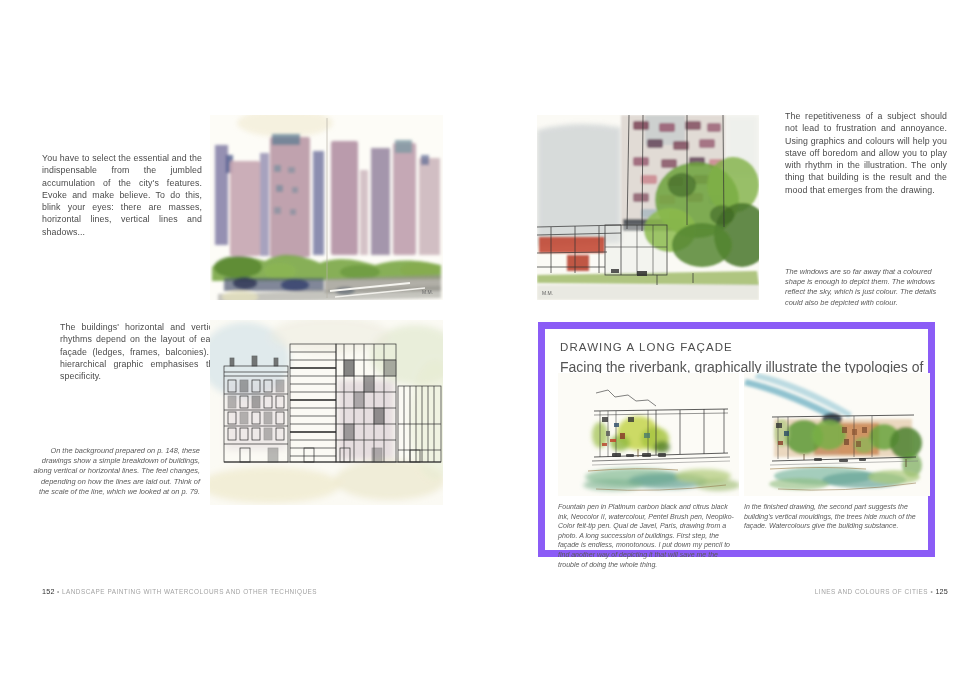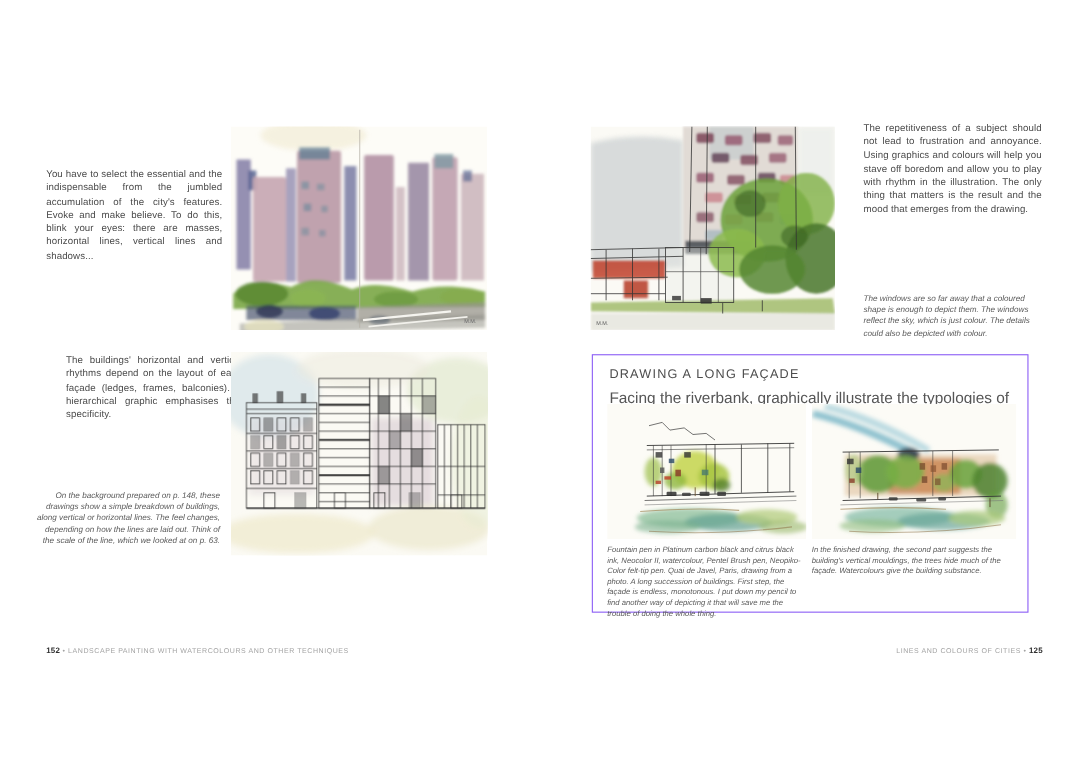"The repetitiveness of a subject" div.body-text { text: matters -> building }
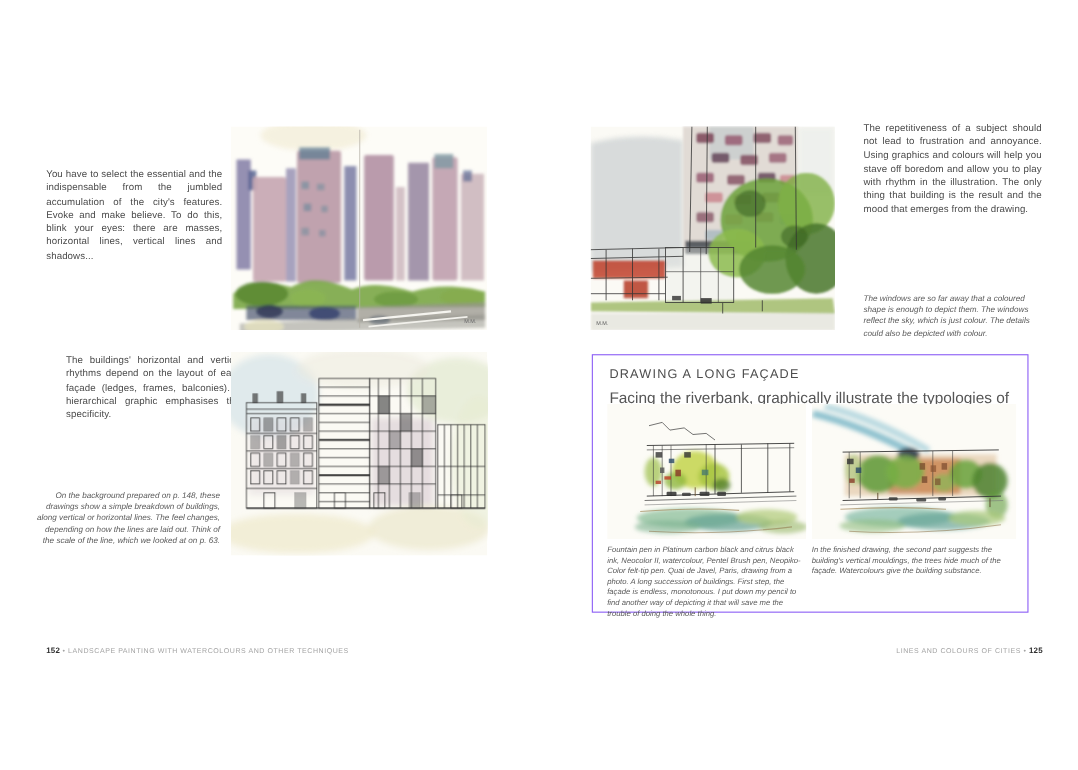"DRAWING A LONG FAÇADE" .exercise-box { border: 1px solid #8b5cf6 -> 7px solid #8b5cf6 }
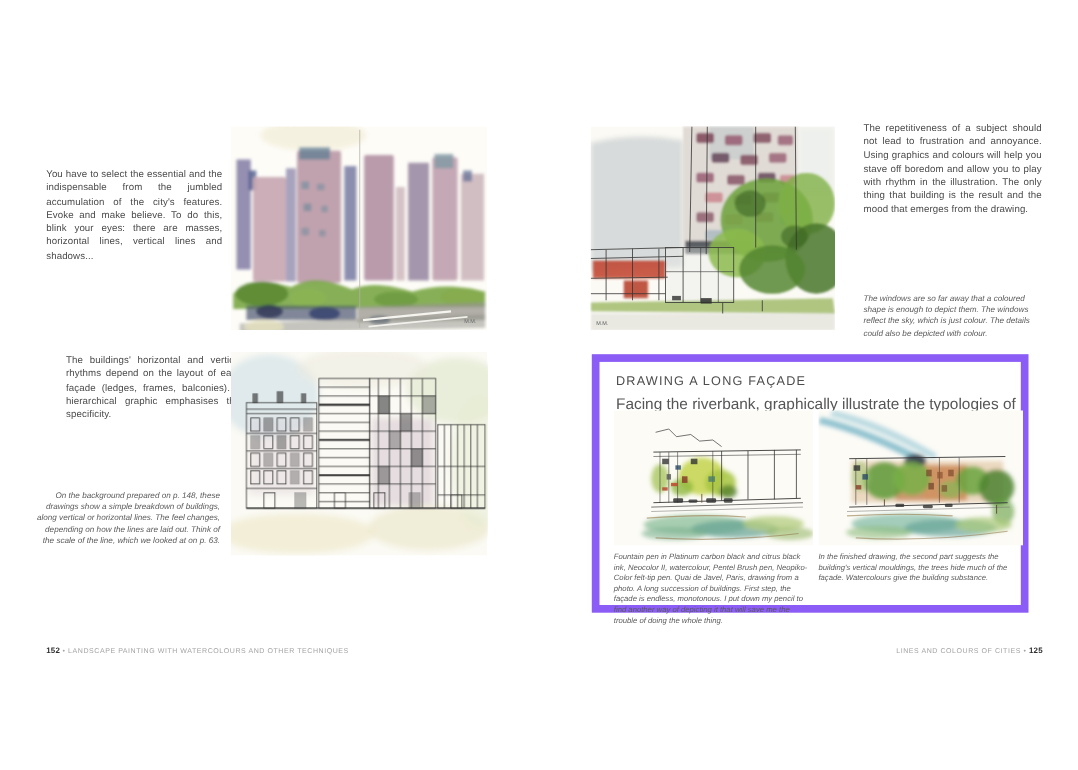"On the background prepared on" div.caption { text: 63 -> 79 }
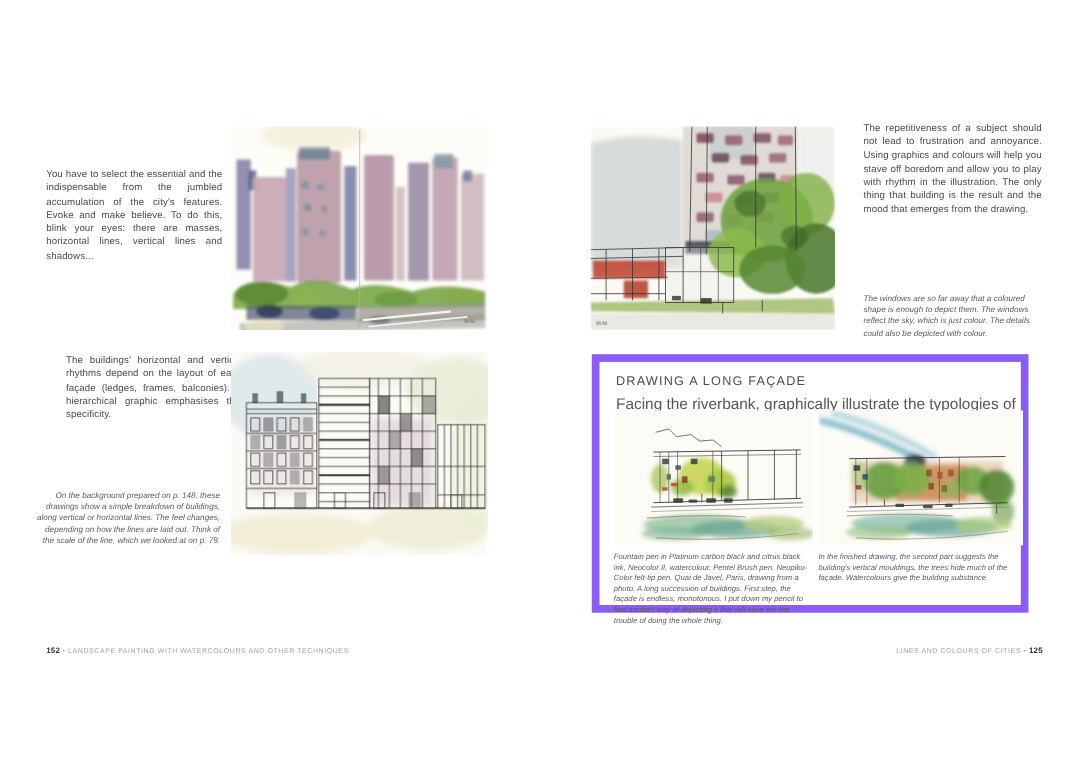"152" .footer .folio { font-weight: bold -> normal }
